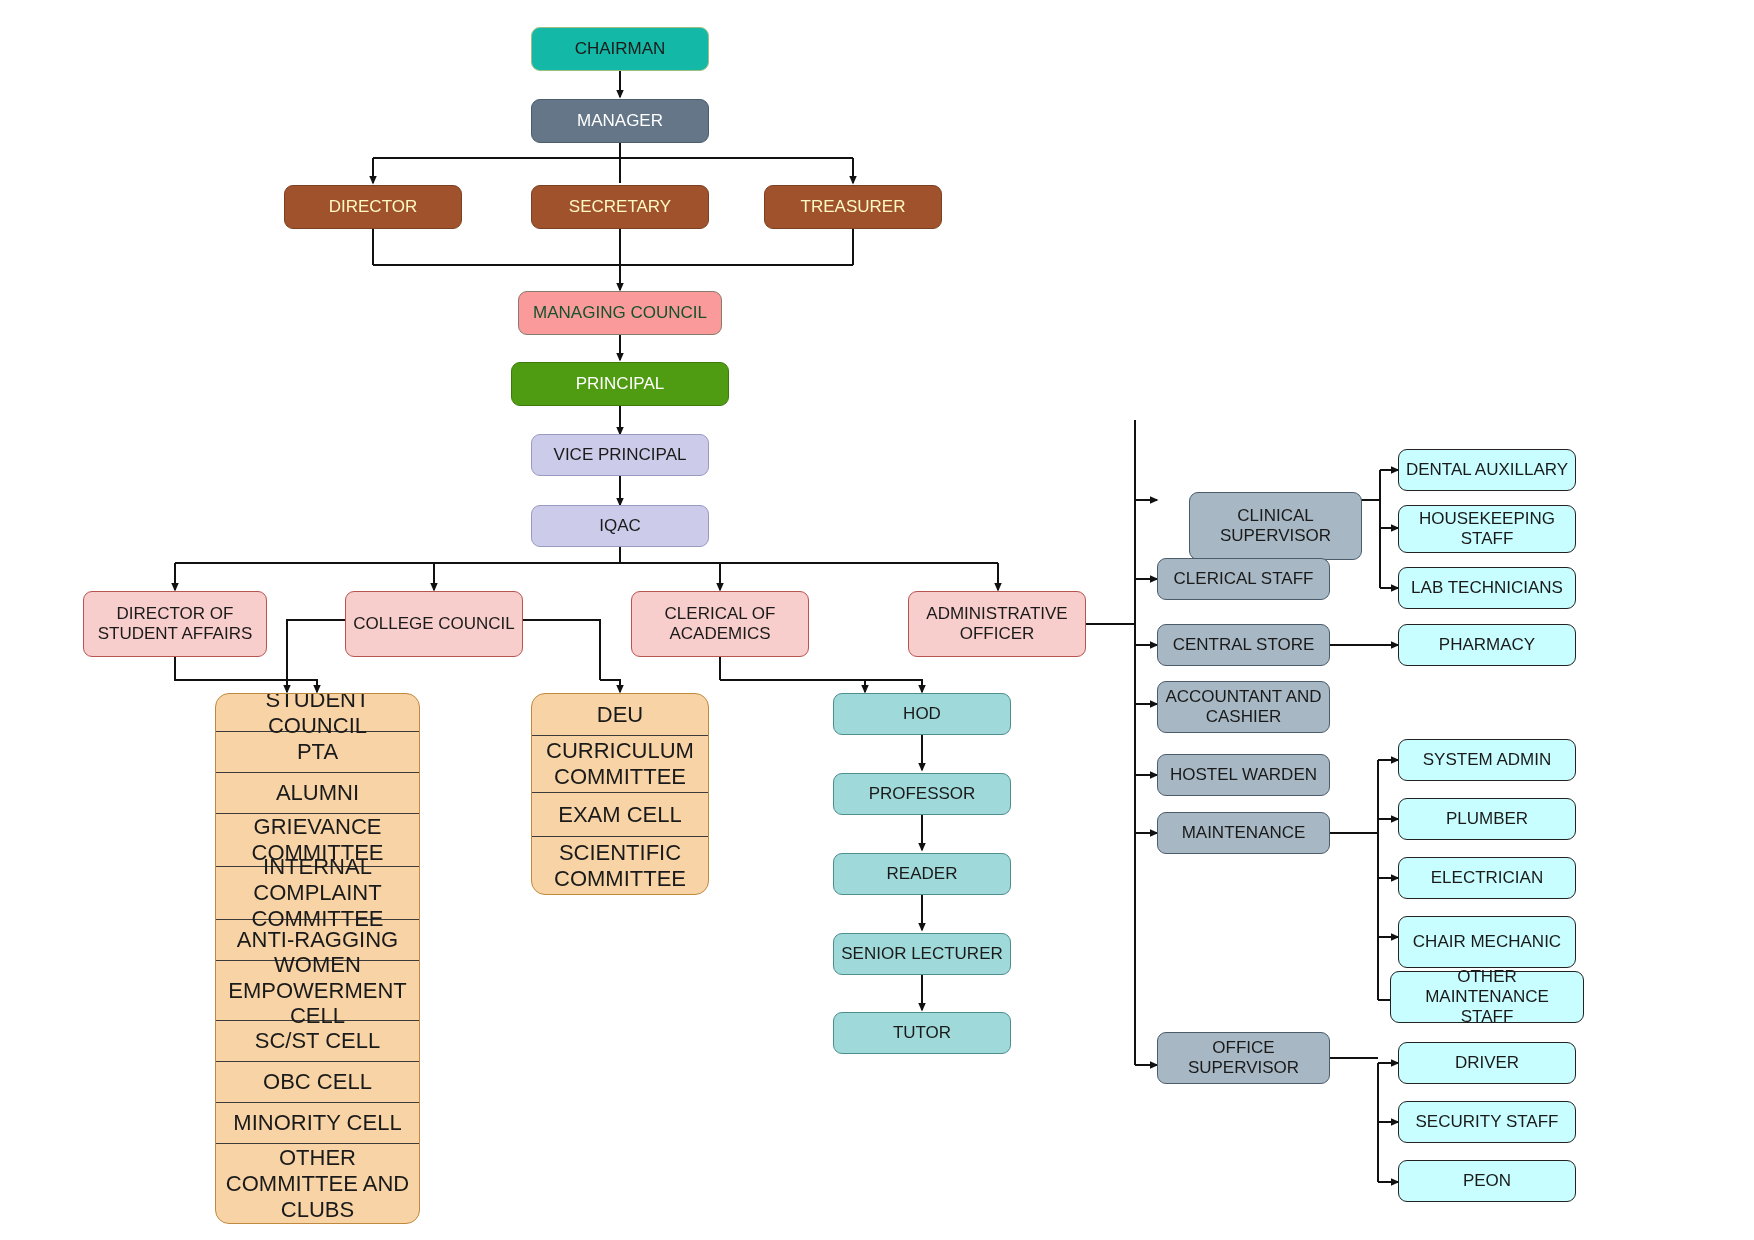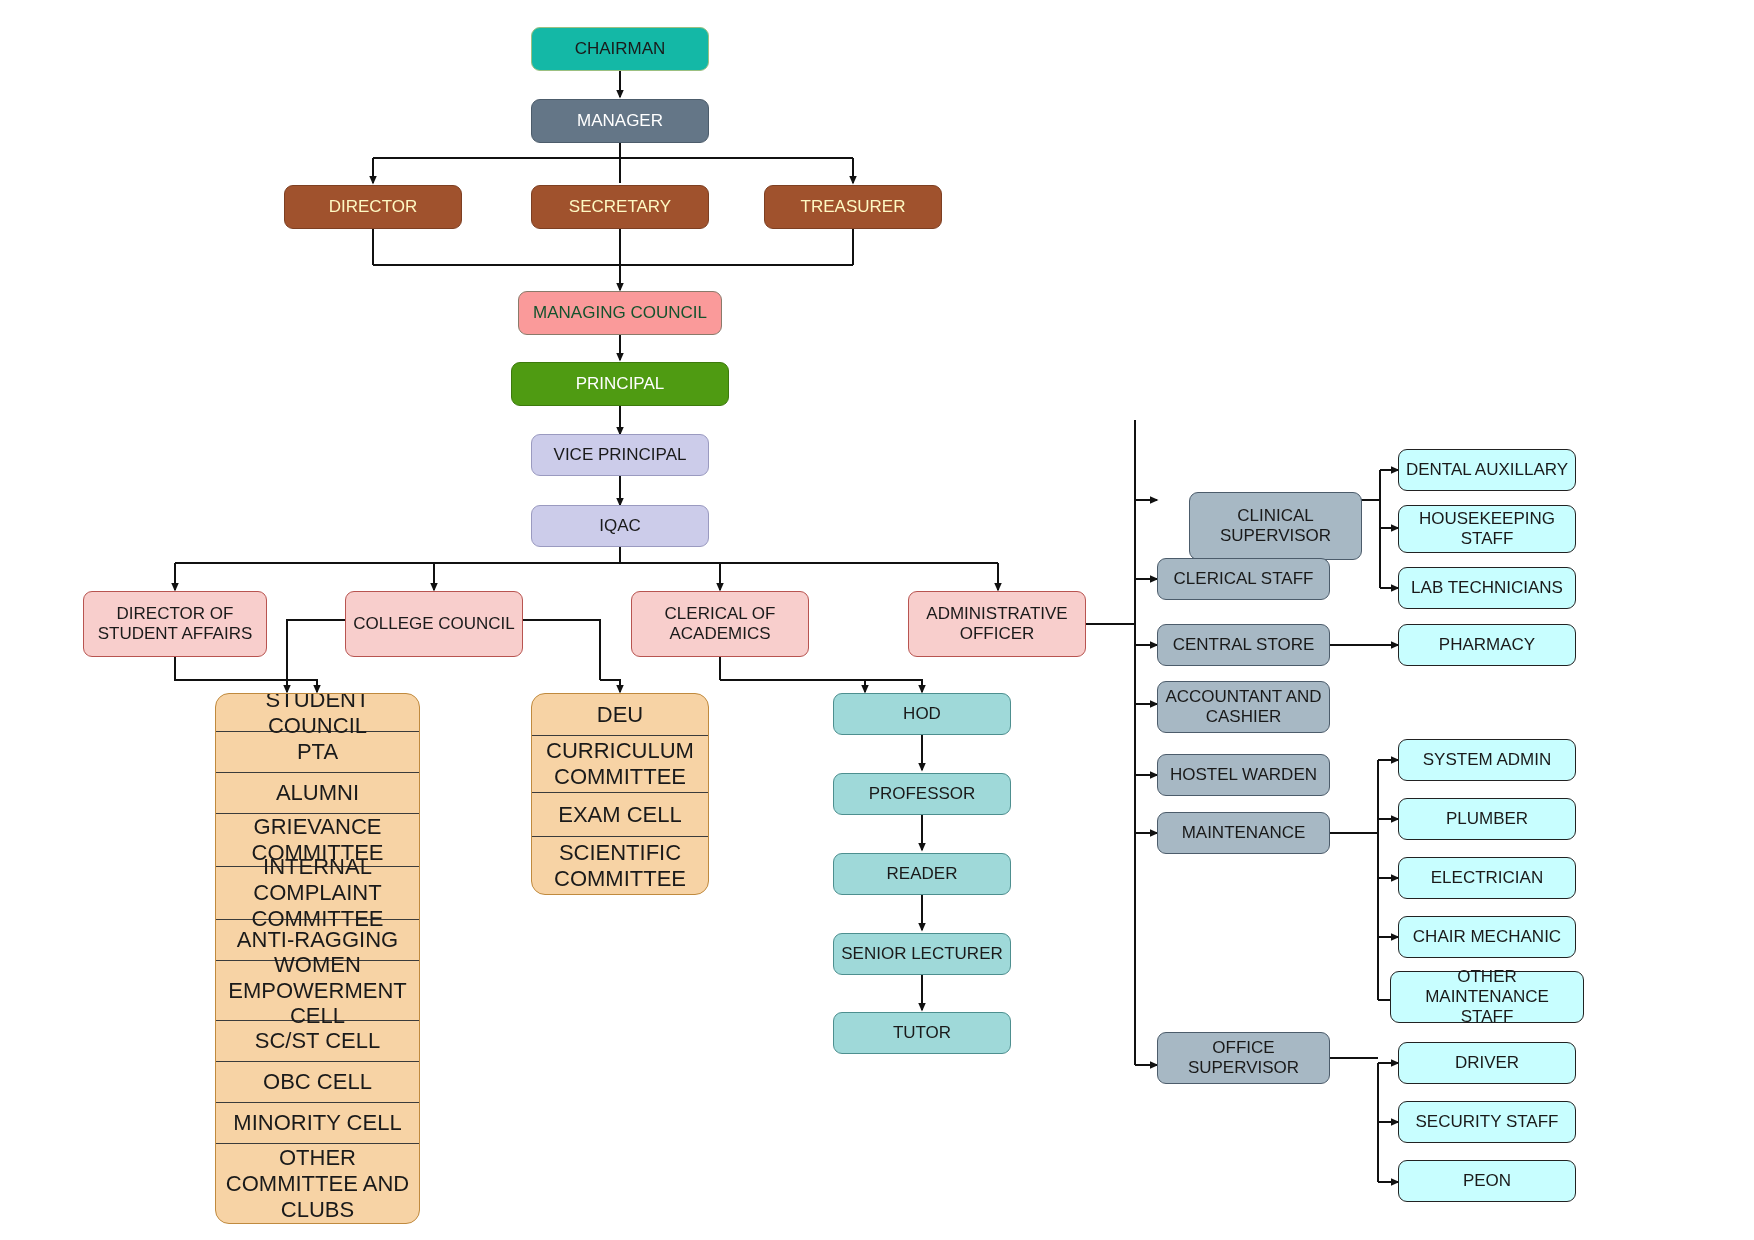"CHAIR MECHANIC" div.node { height: 42px -> 52px }
